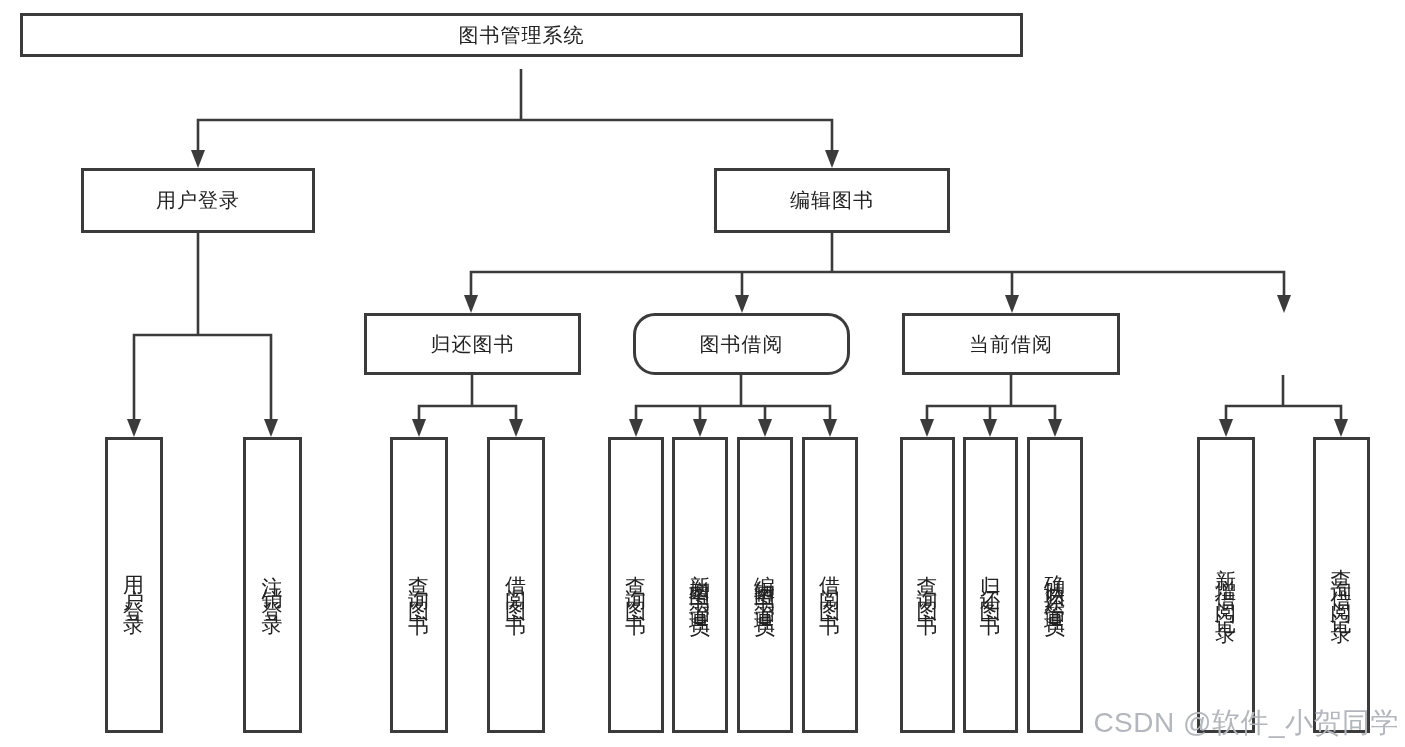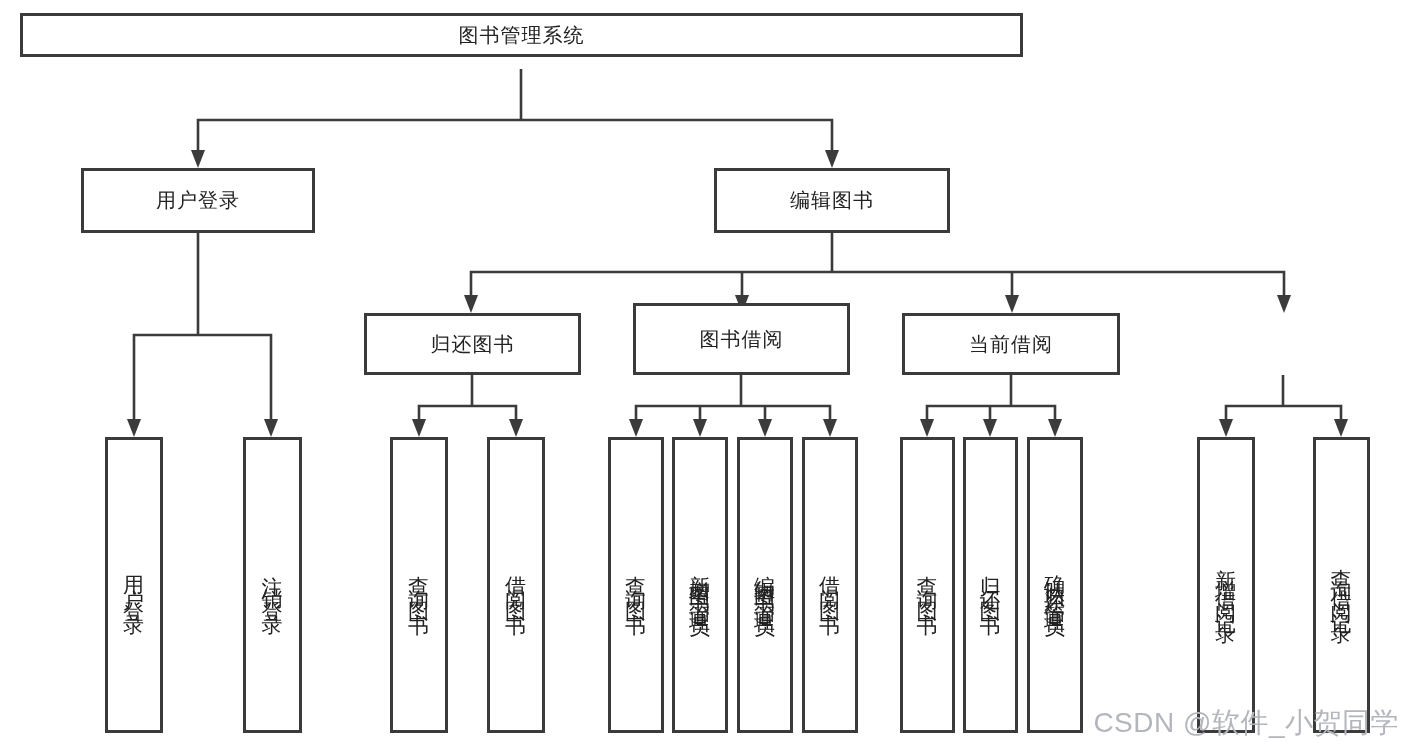"图书借阅" div.box { border-radius: none -> 22px; height: 72px -> 62px; top: 303px -> 313px }
